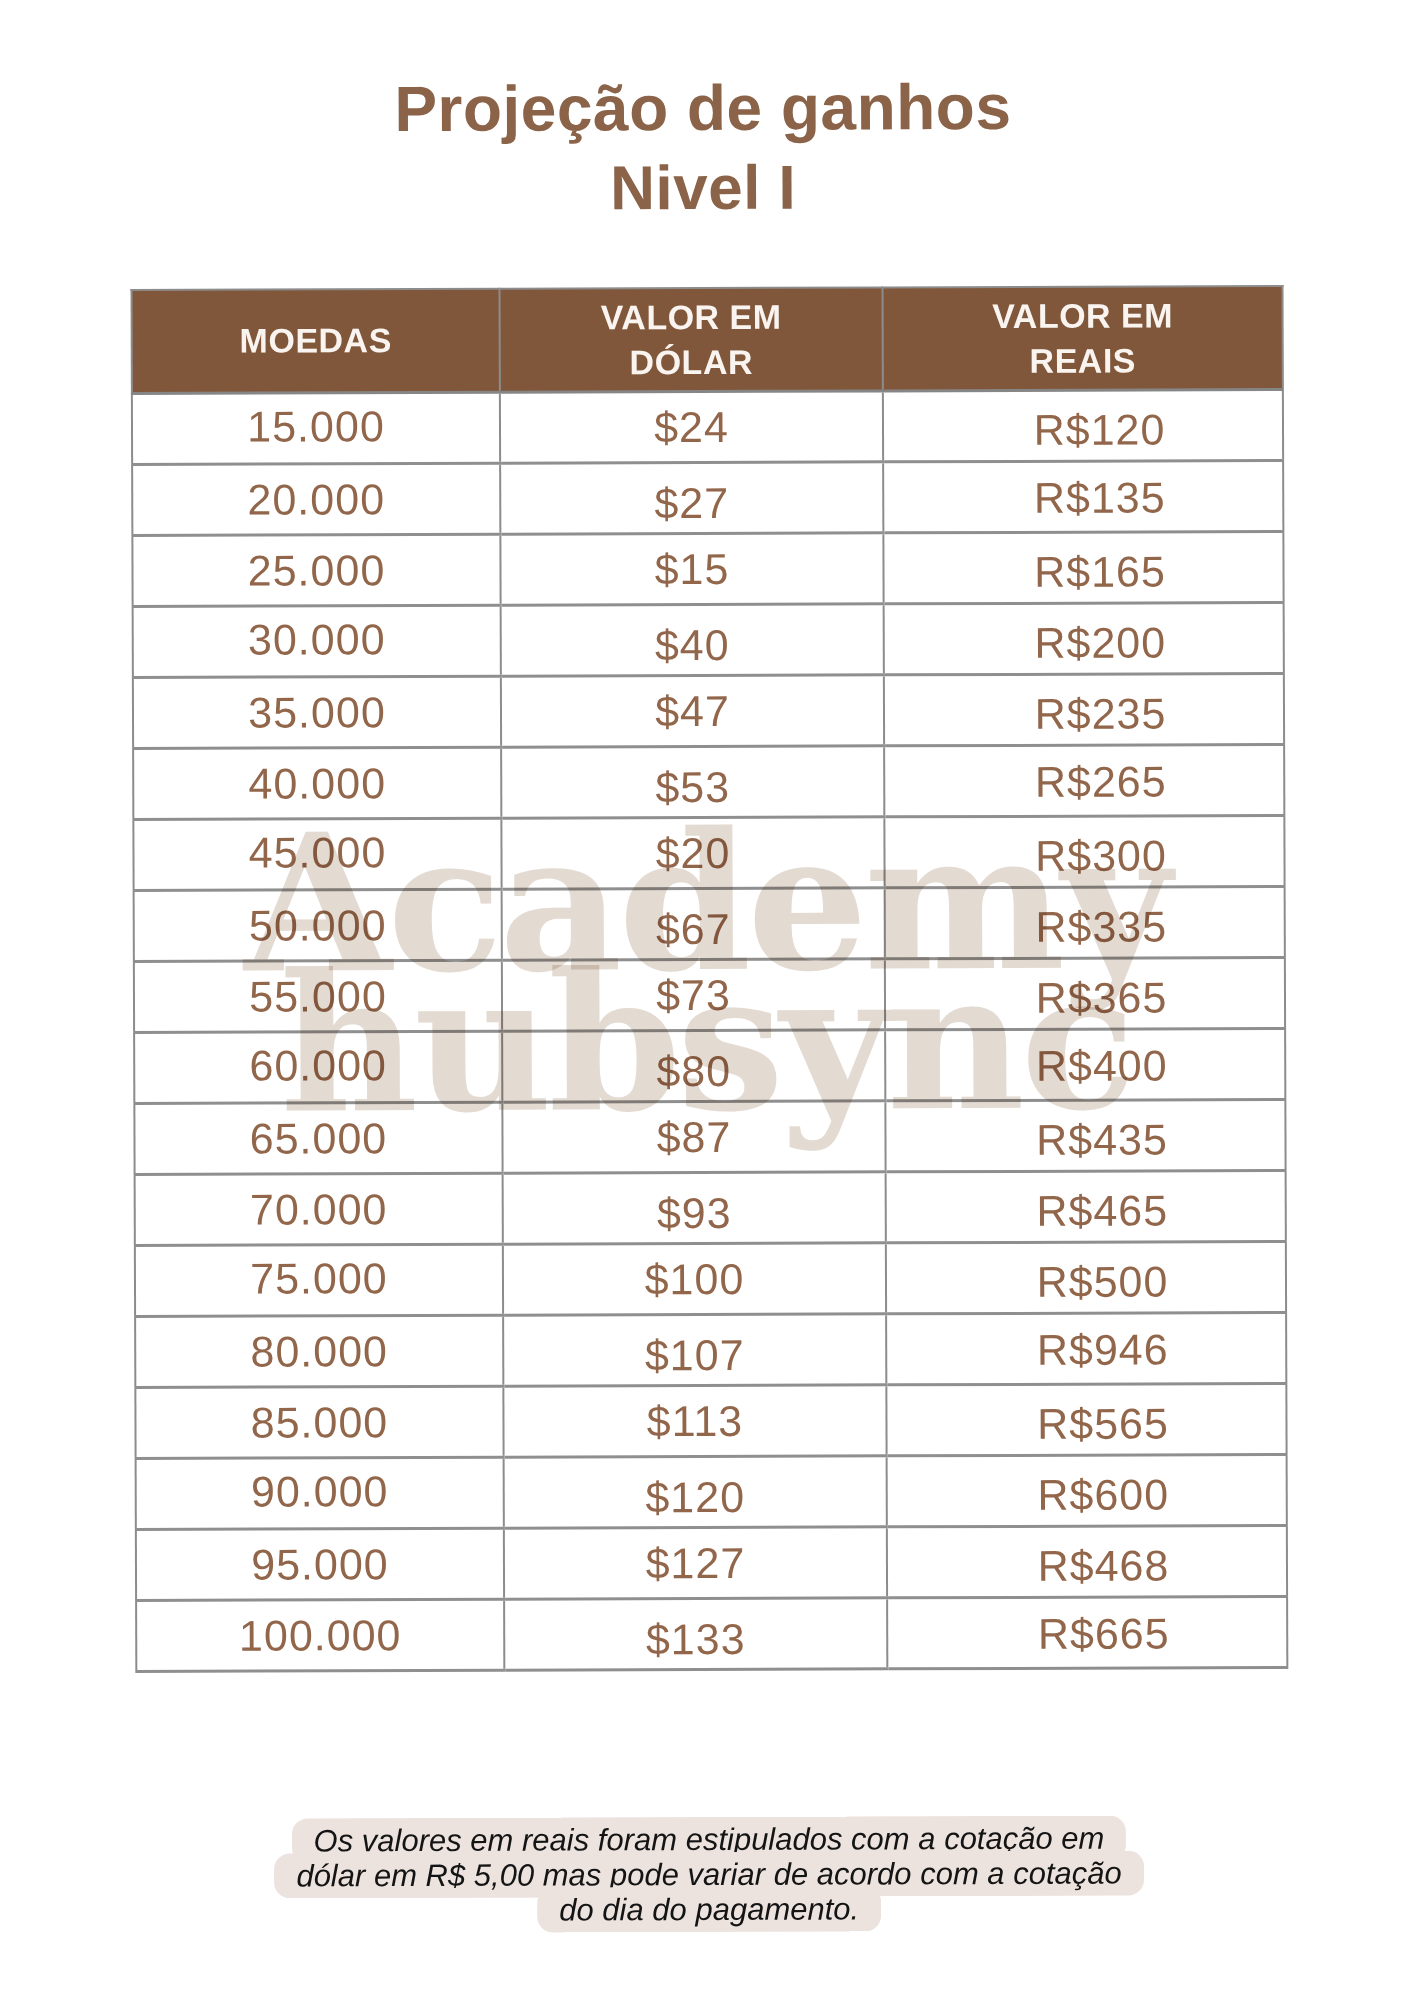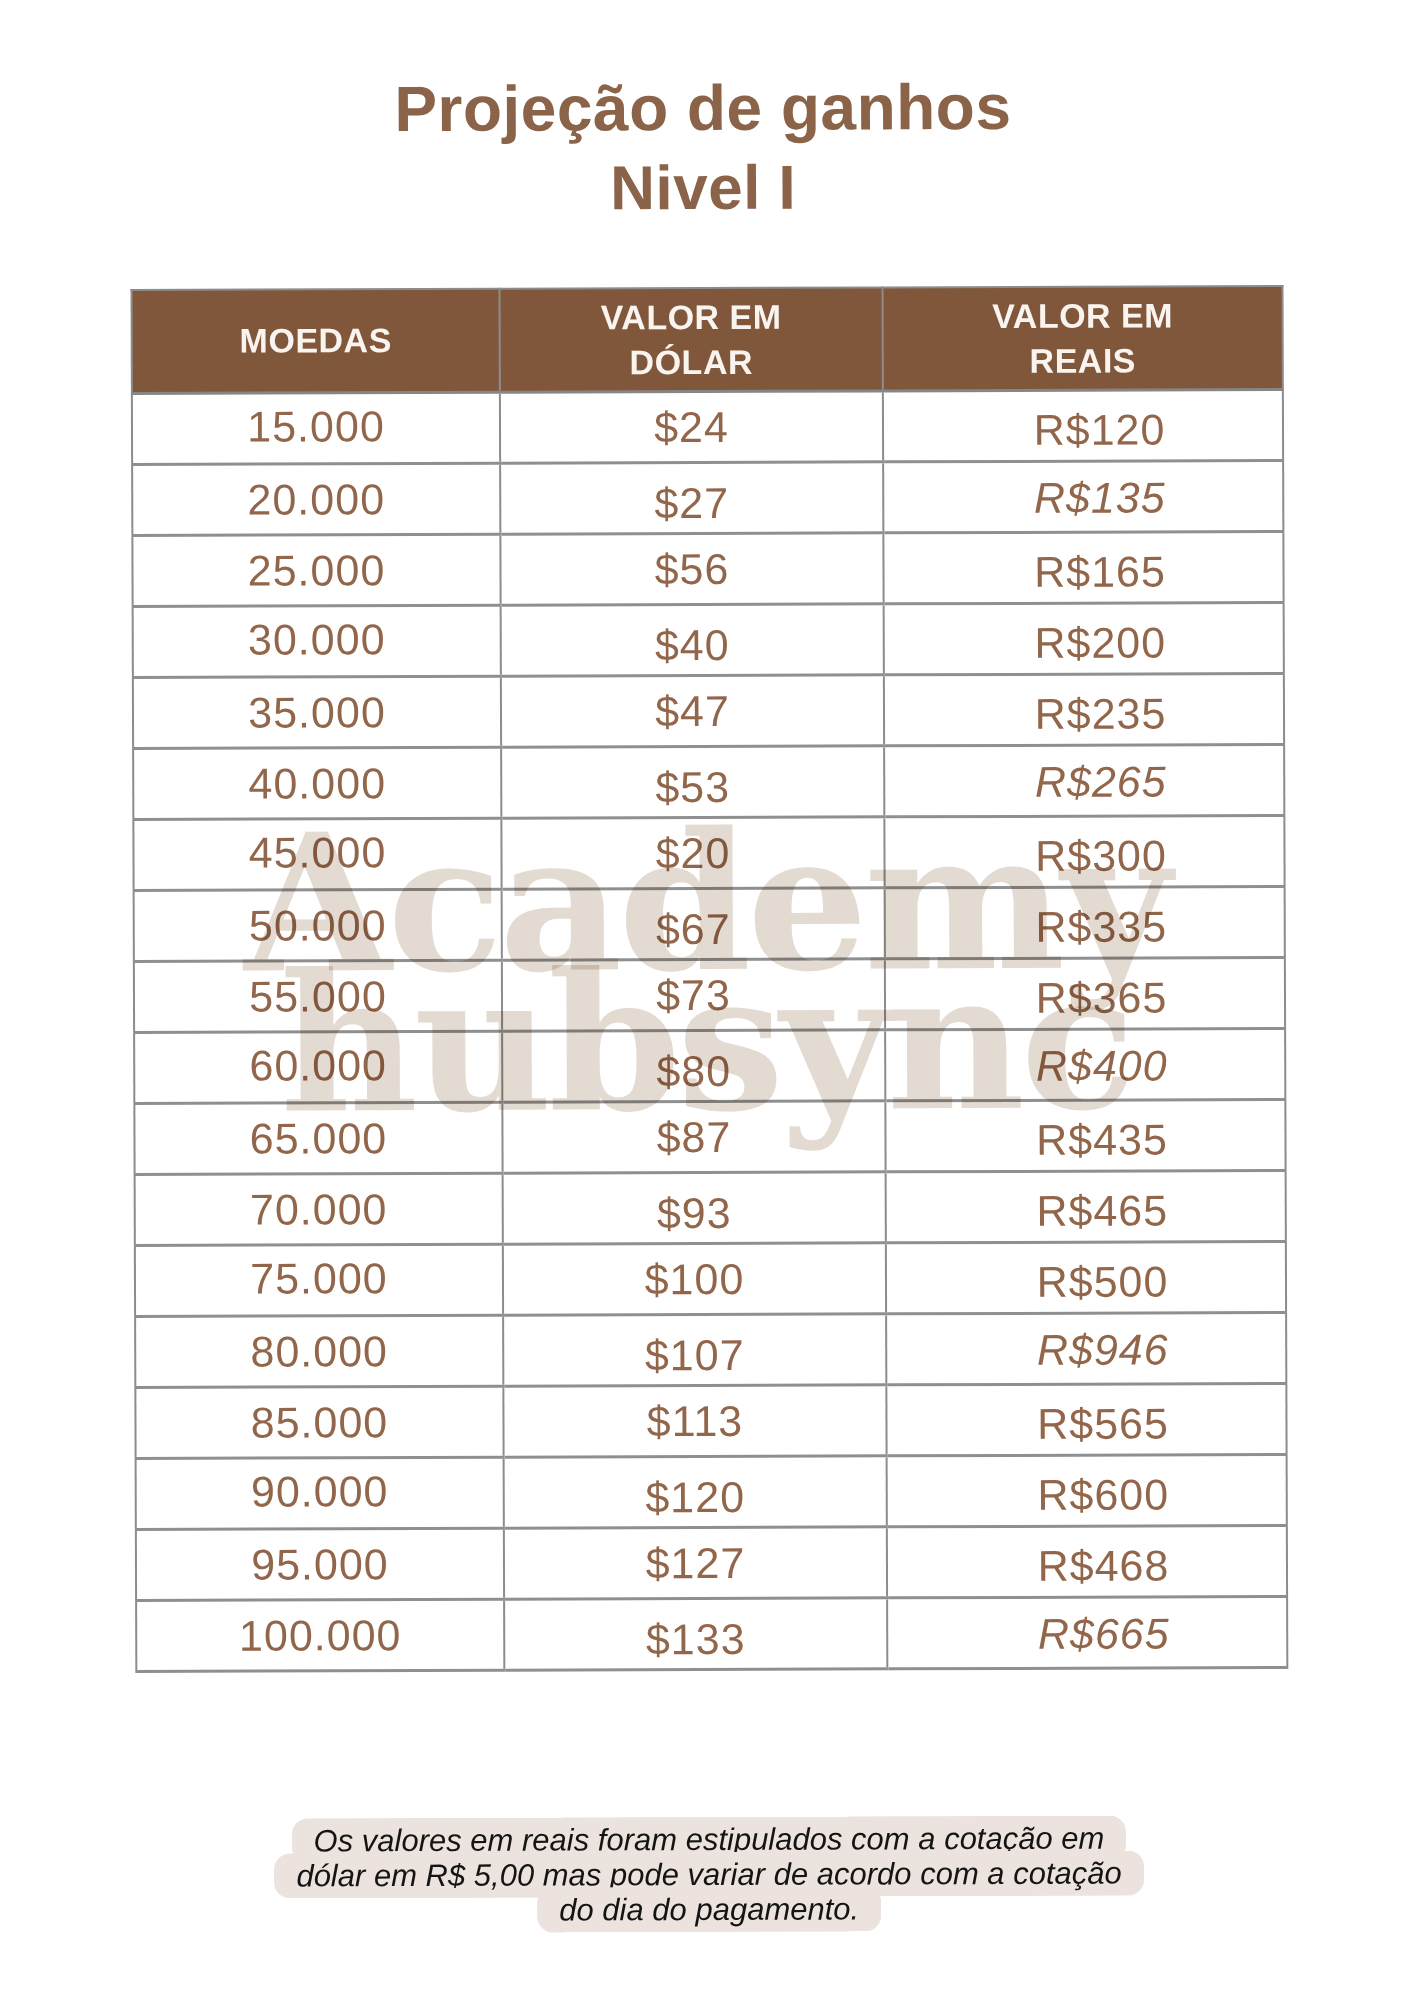"R$135" .proj-table tbody tr:nth-child(4n+2) td:nth-child(3) span { font-style: italic -> none }
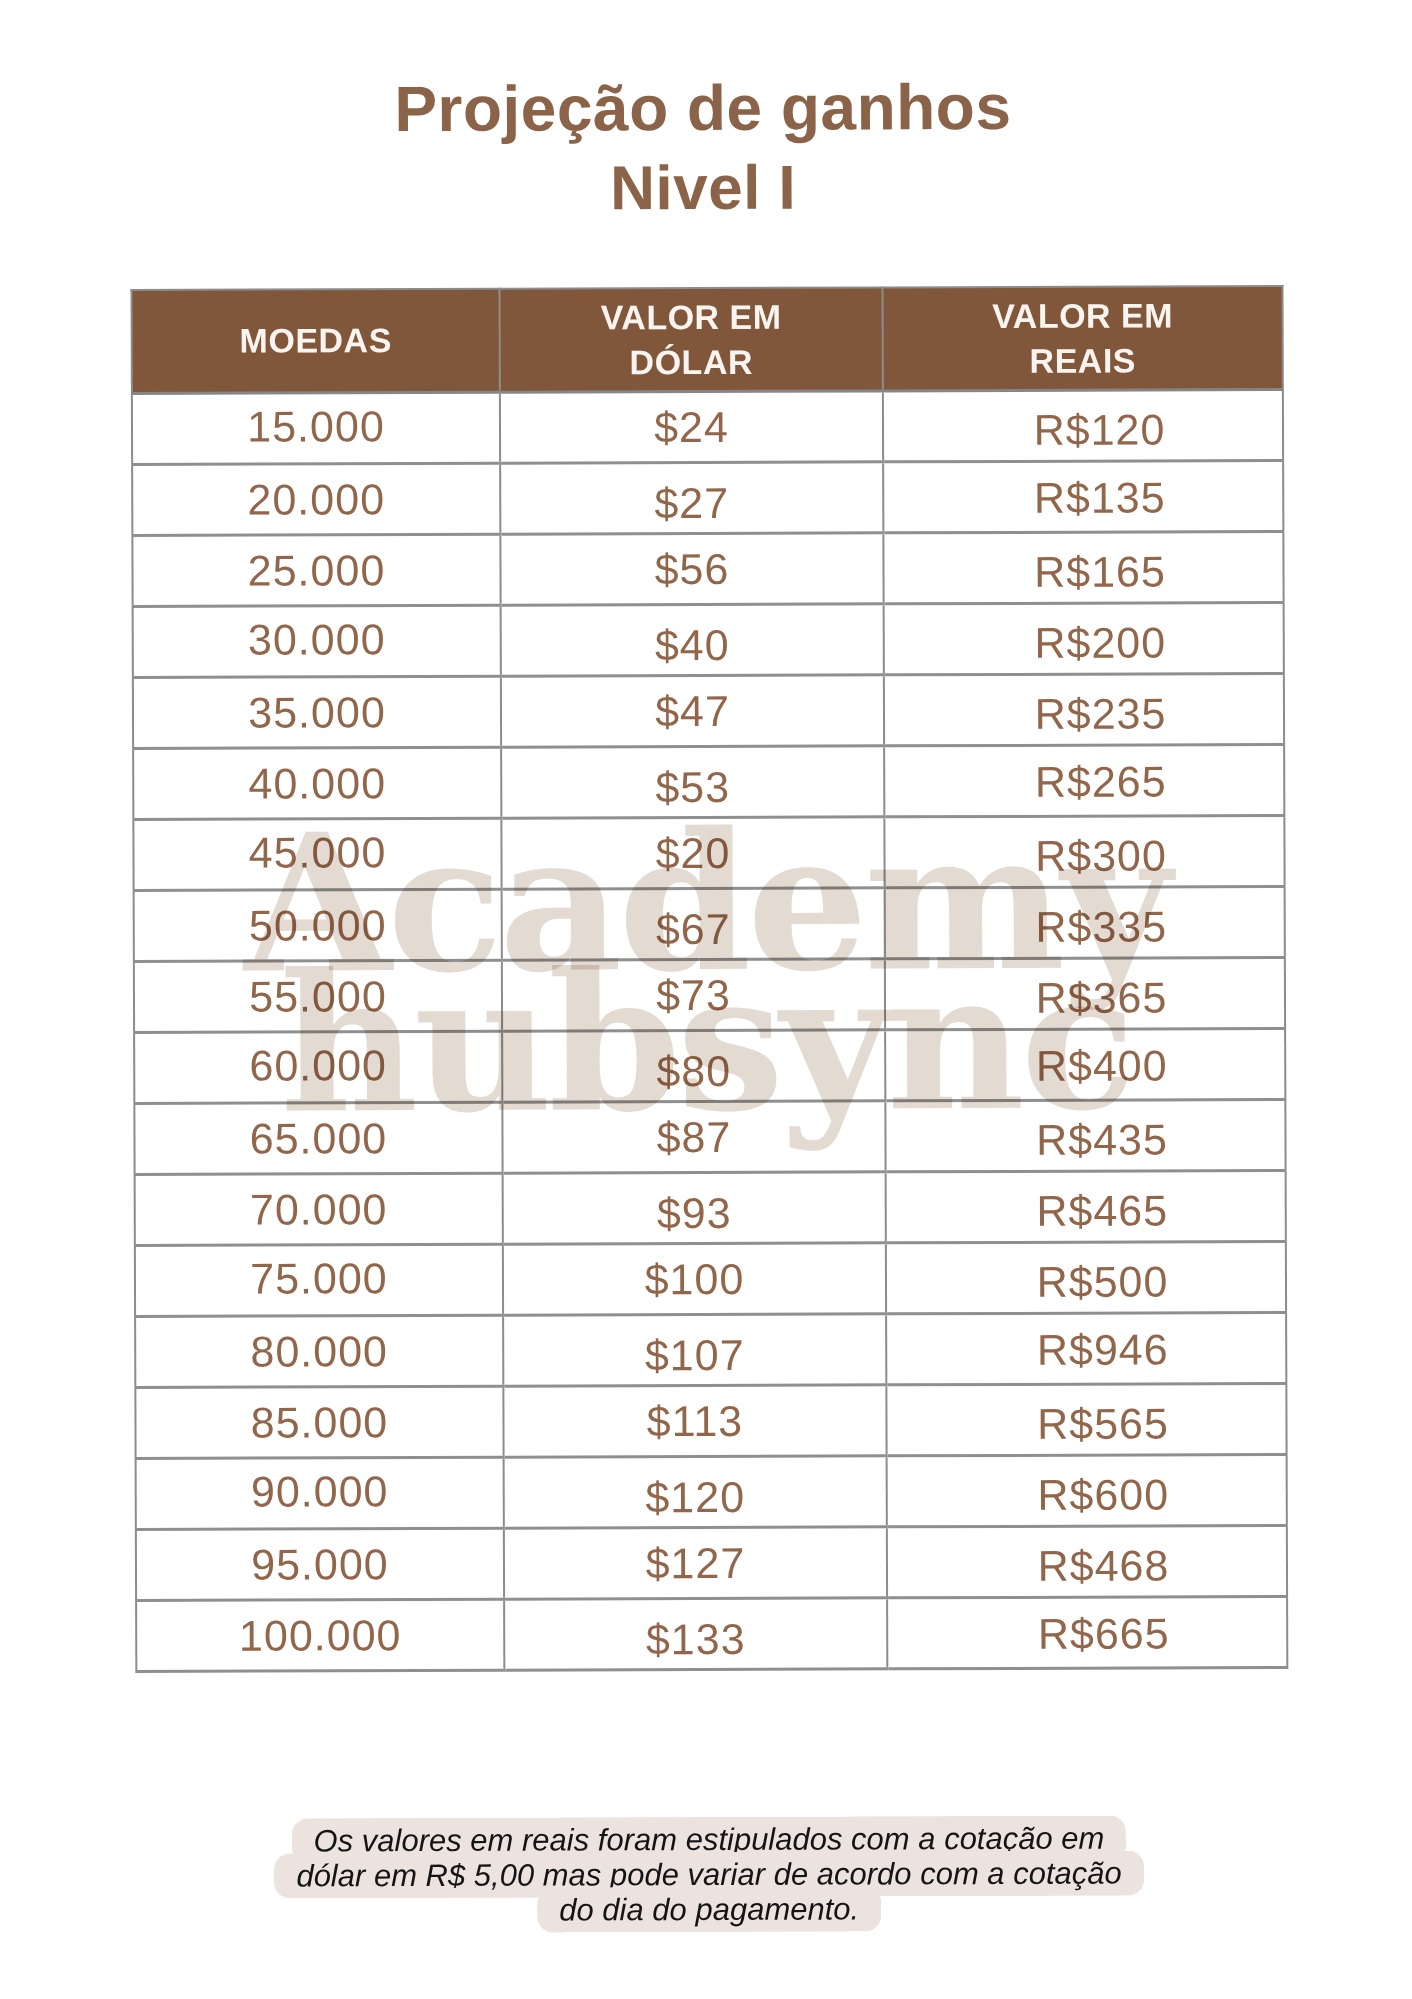"$56" span { text: $56 -> $15 }
